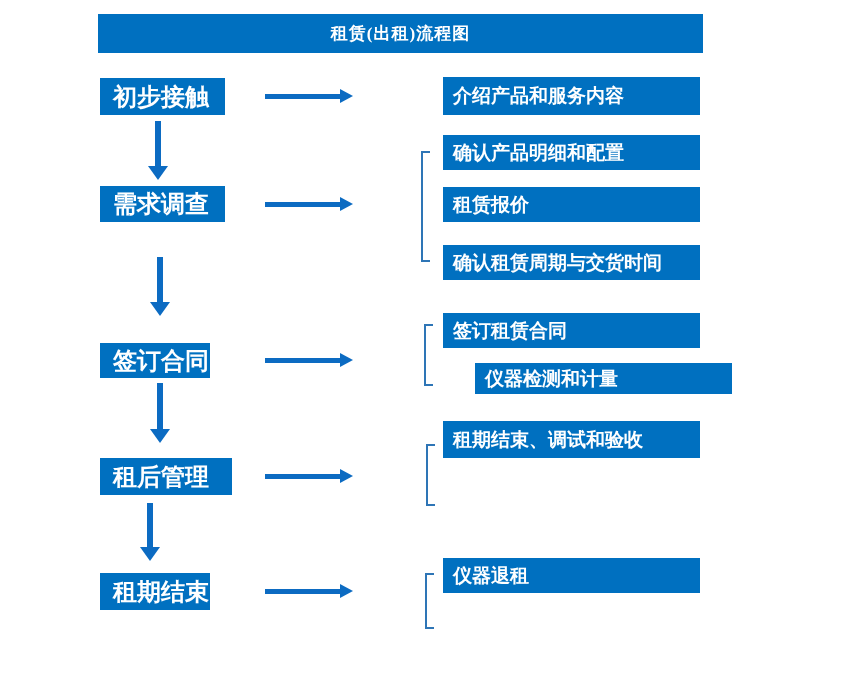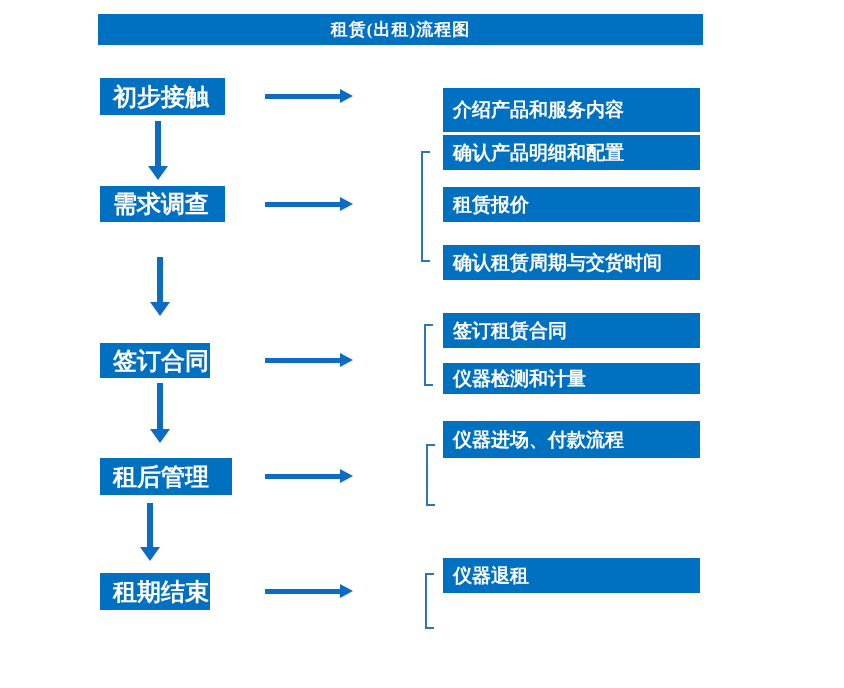"租赁(出租)流程图" .title-bar { height: 31px -> 39px }
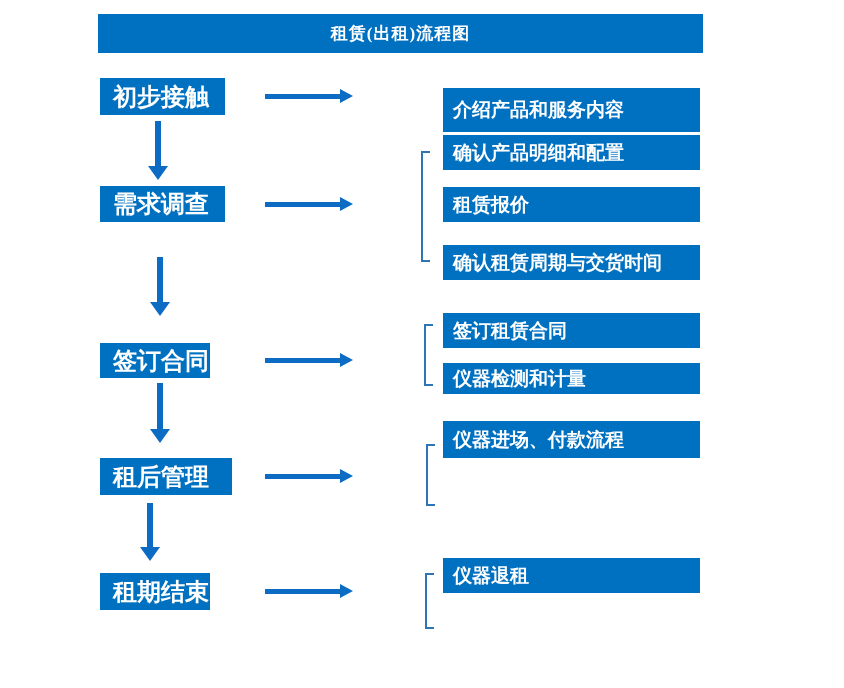"介绍产品和服务内容" div.box { height: 44px -> 38px; top: 88px -> 77px }
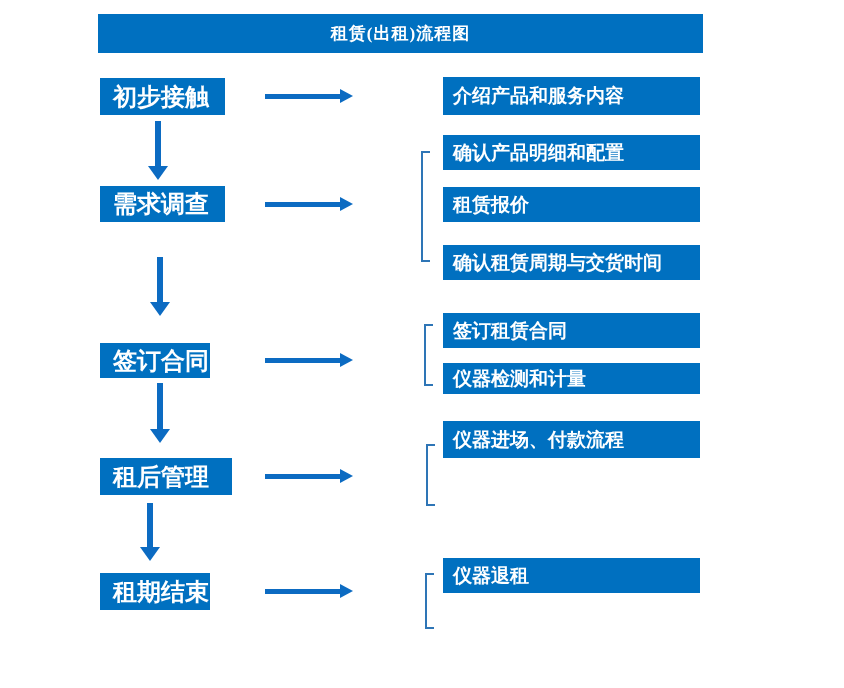"仪器检测和计量" div.box { margin-left: none -> 32px }
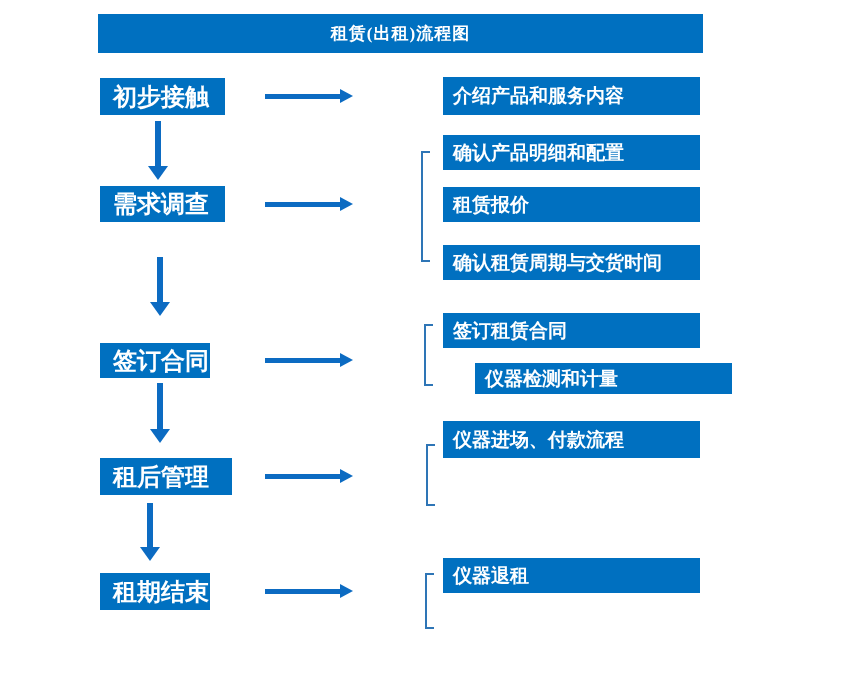"仪器进场、付款流程" div.box { text: 仪器进场、付款流程 -> 租期结束、调试和验收 }
